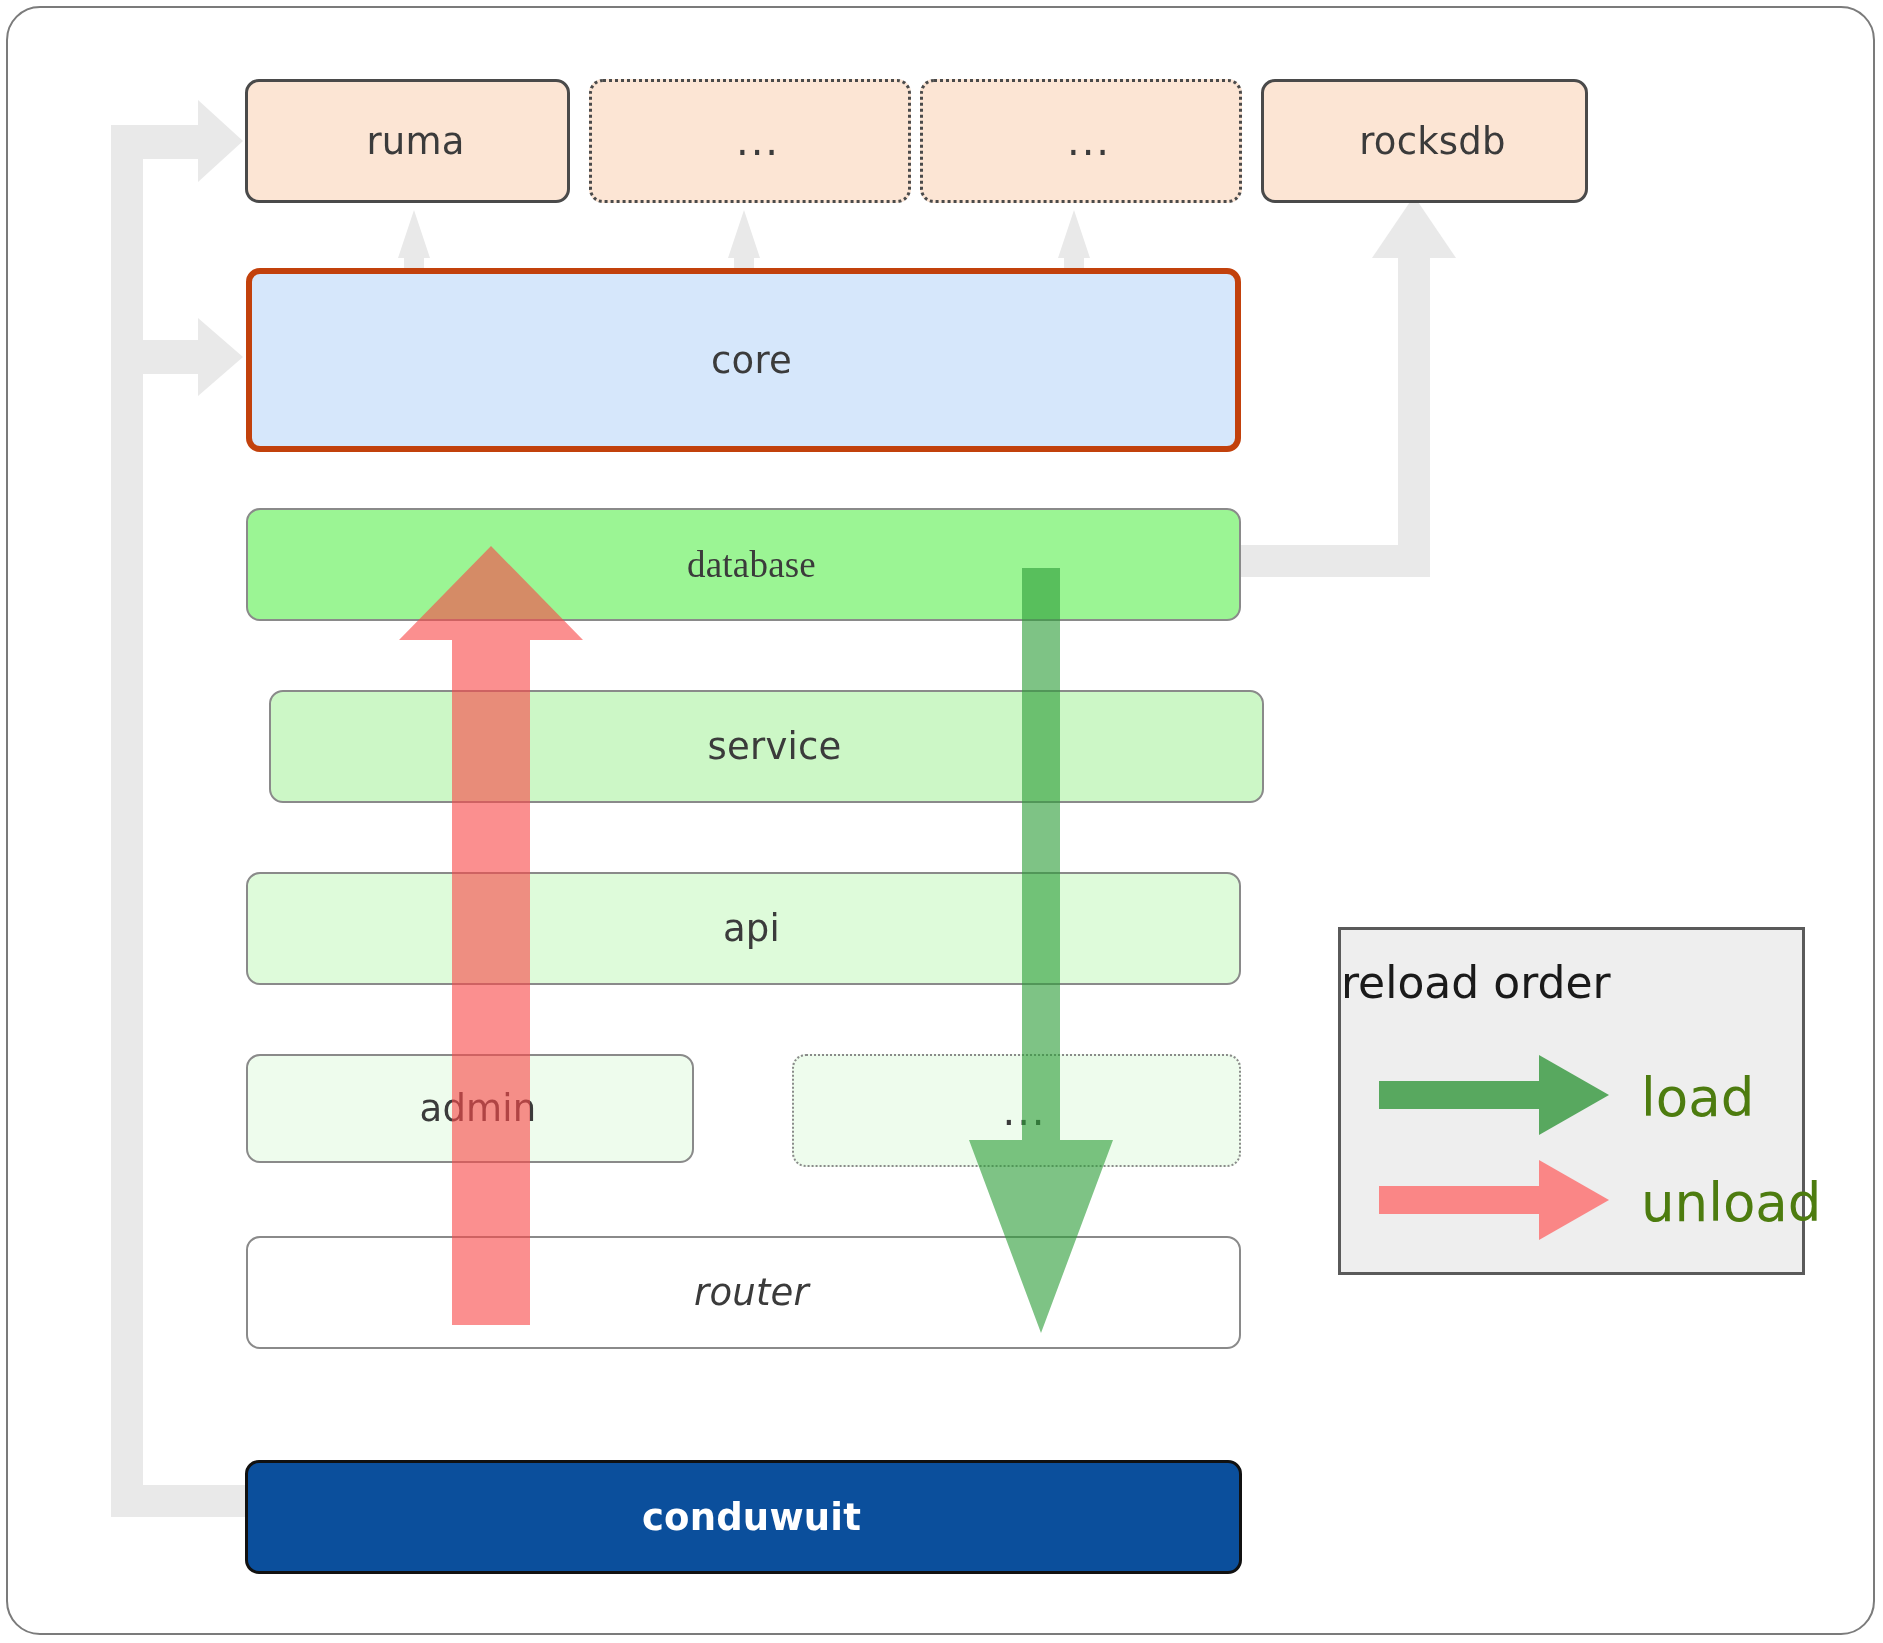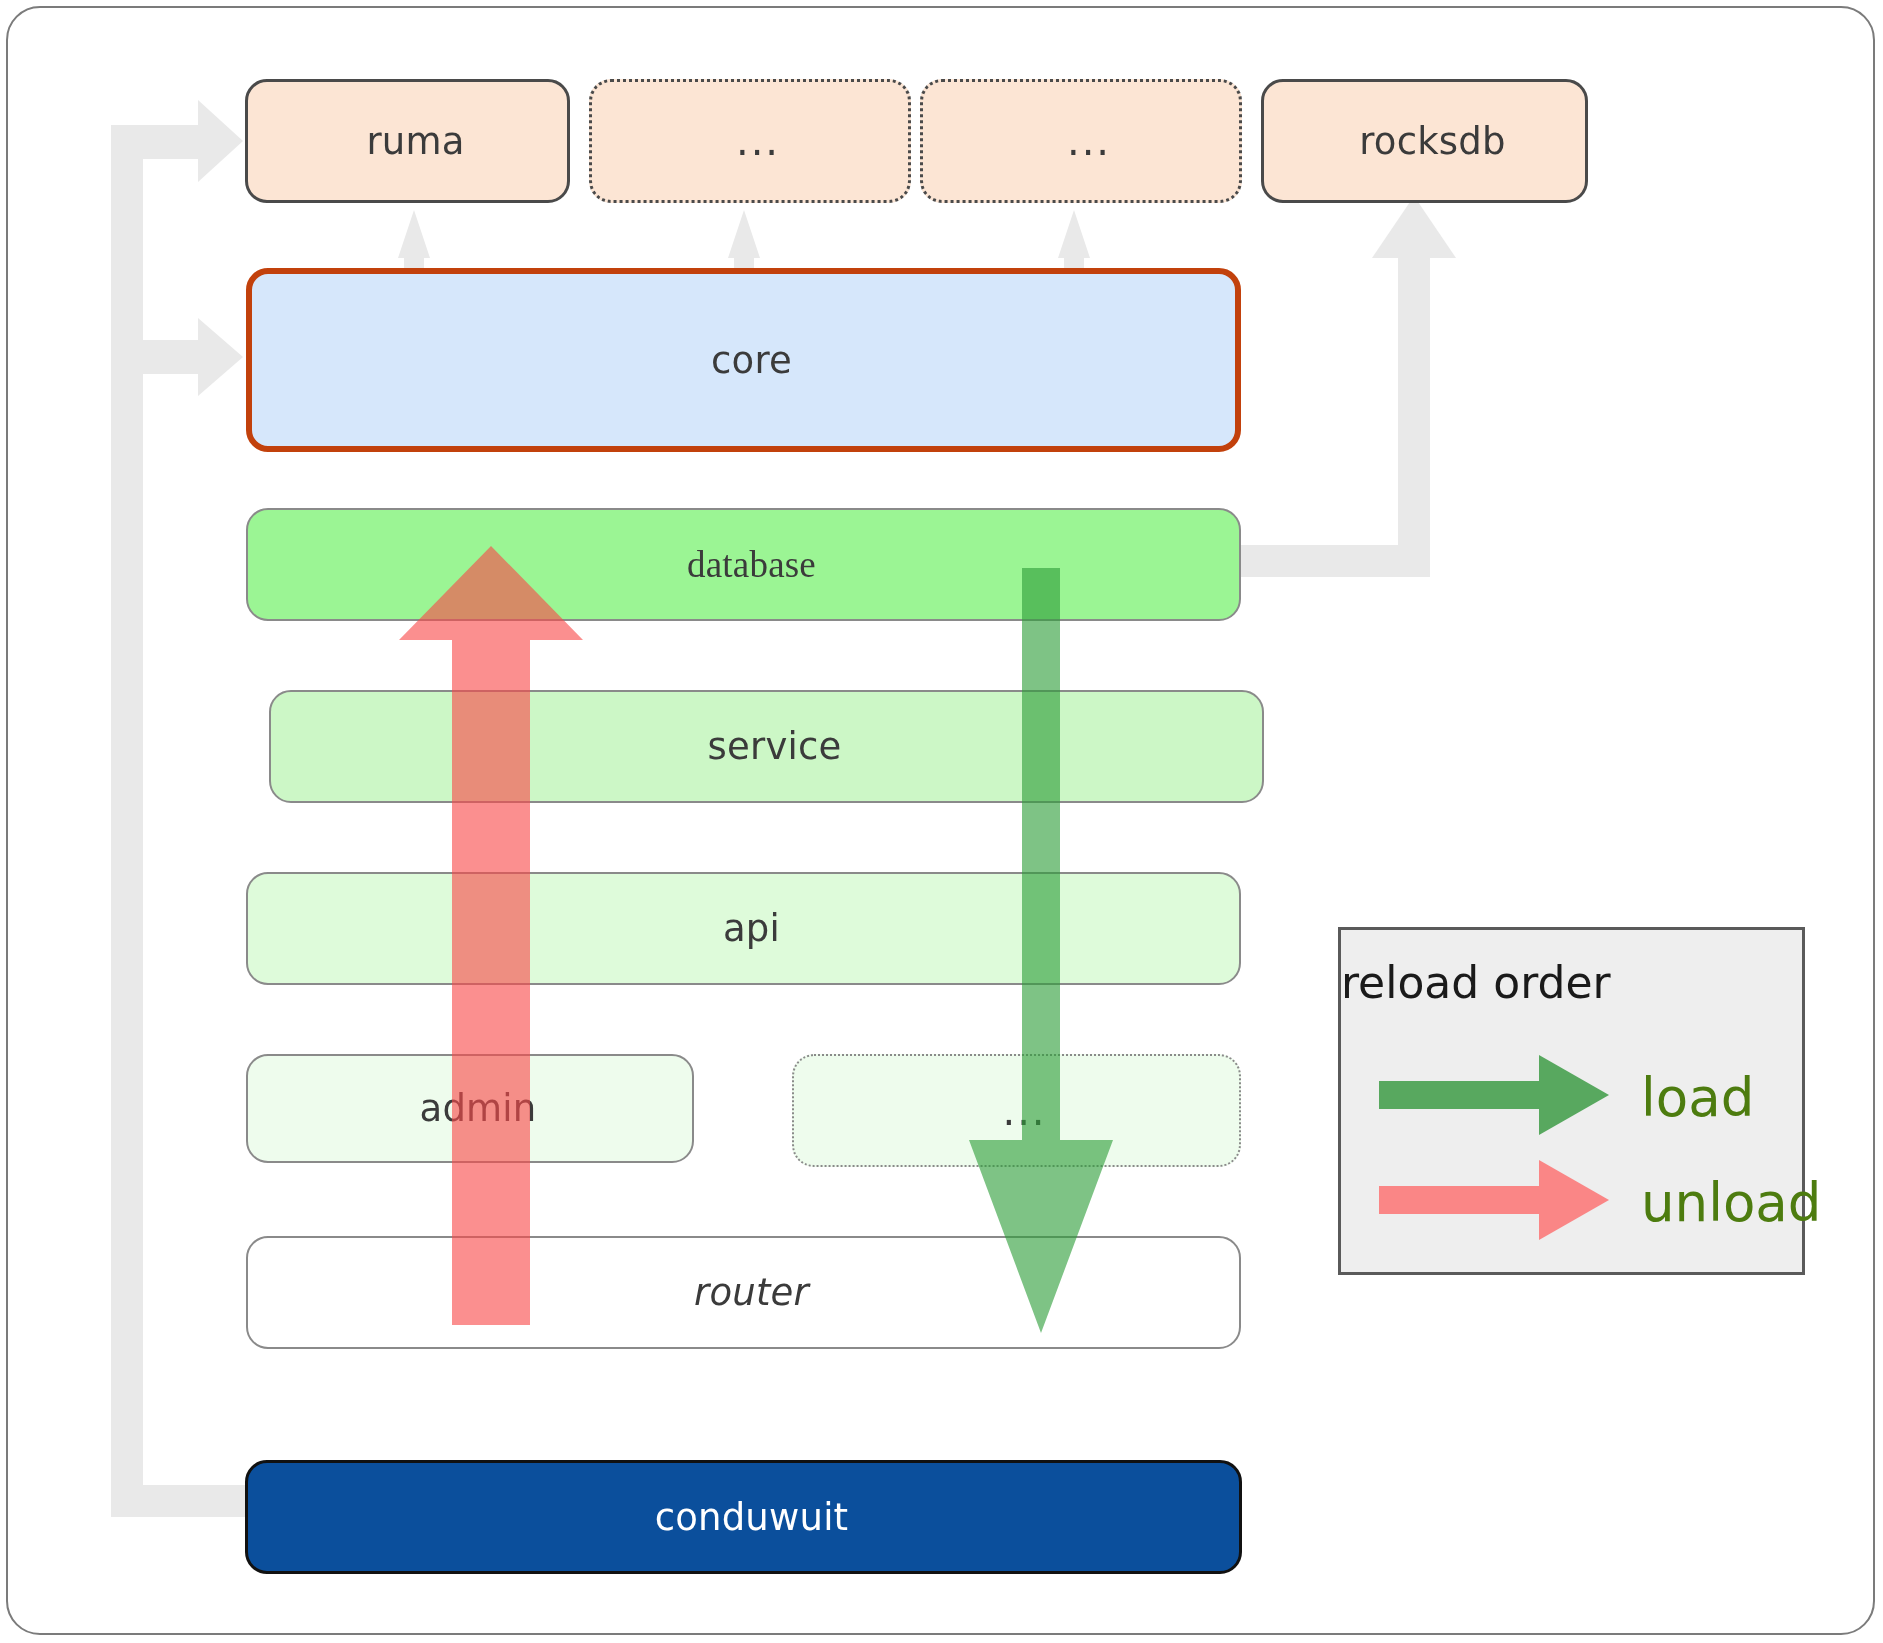"ruma" .node { border-radius: 22px -> 14px }
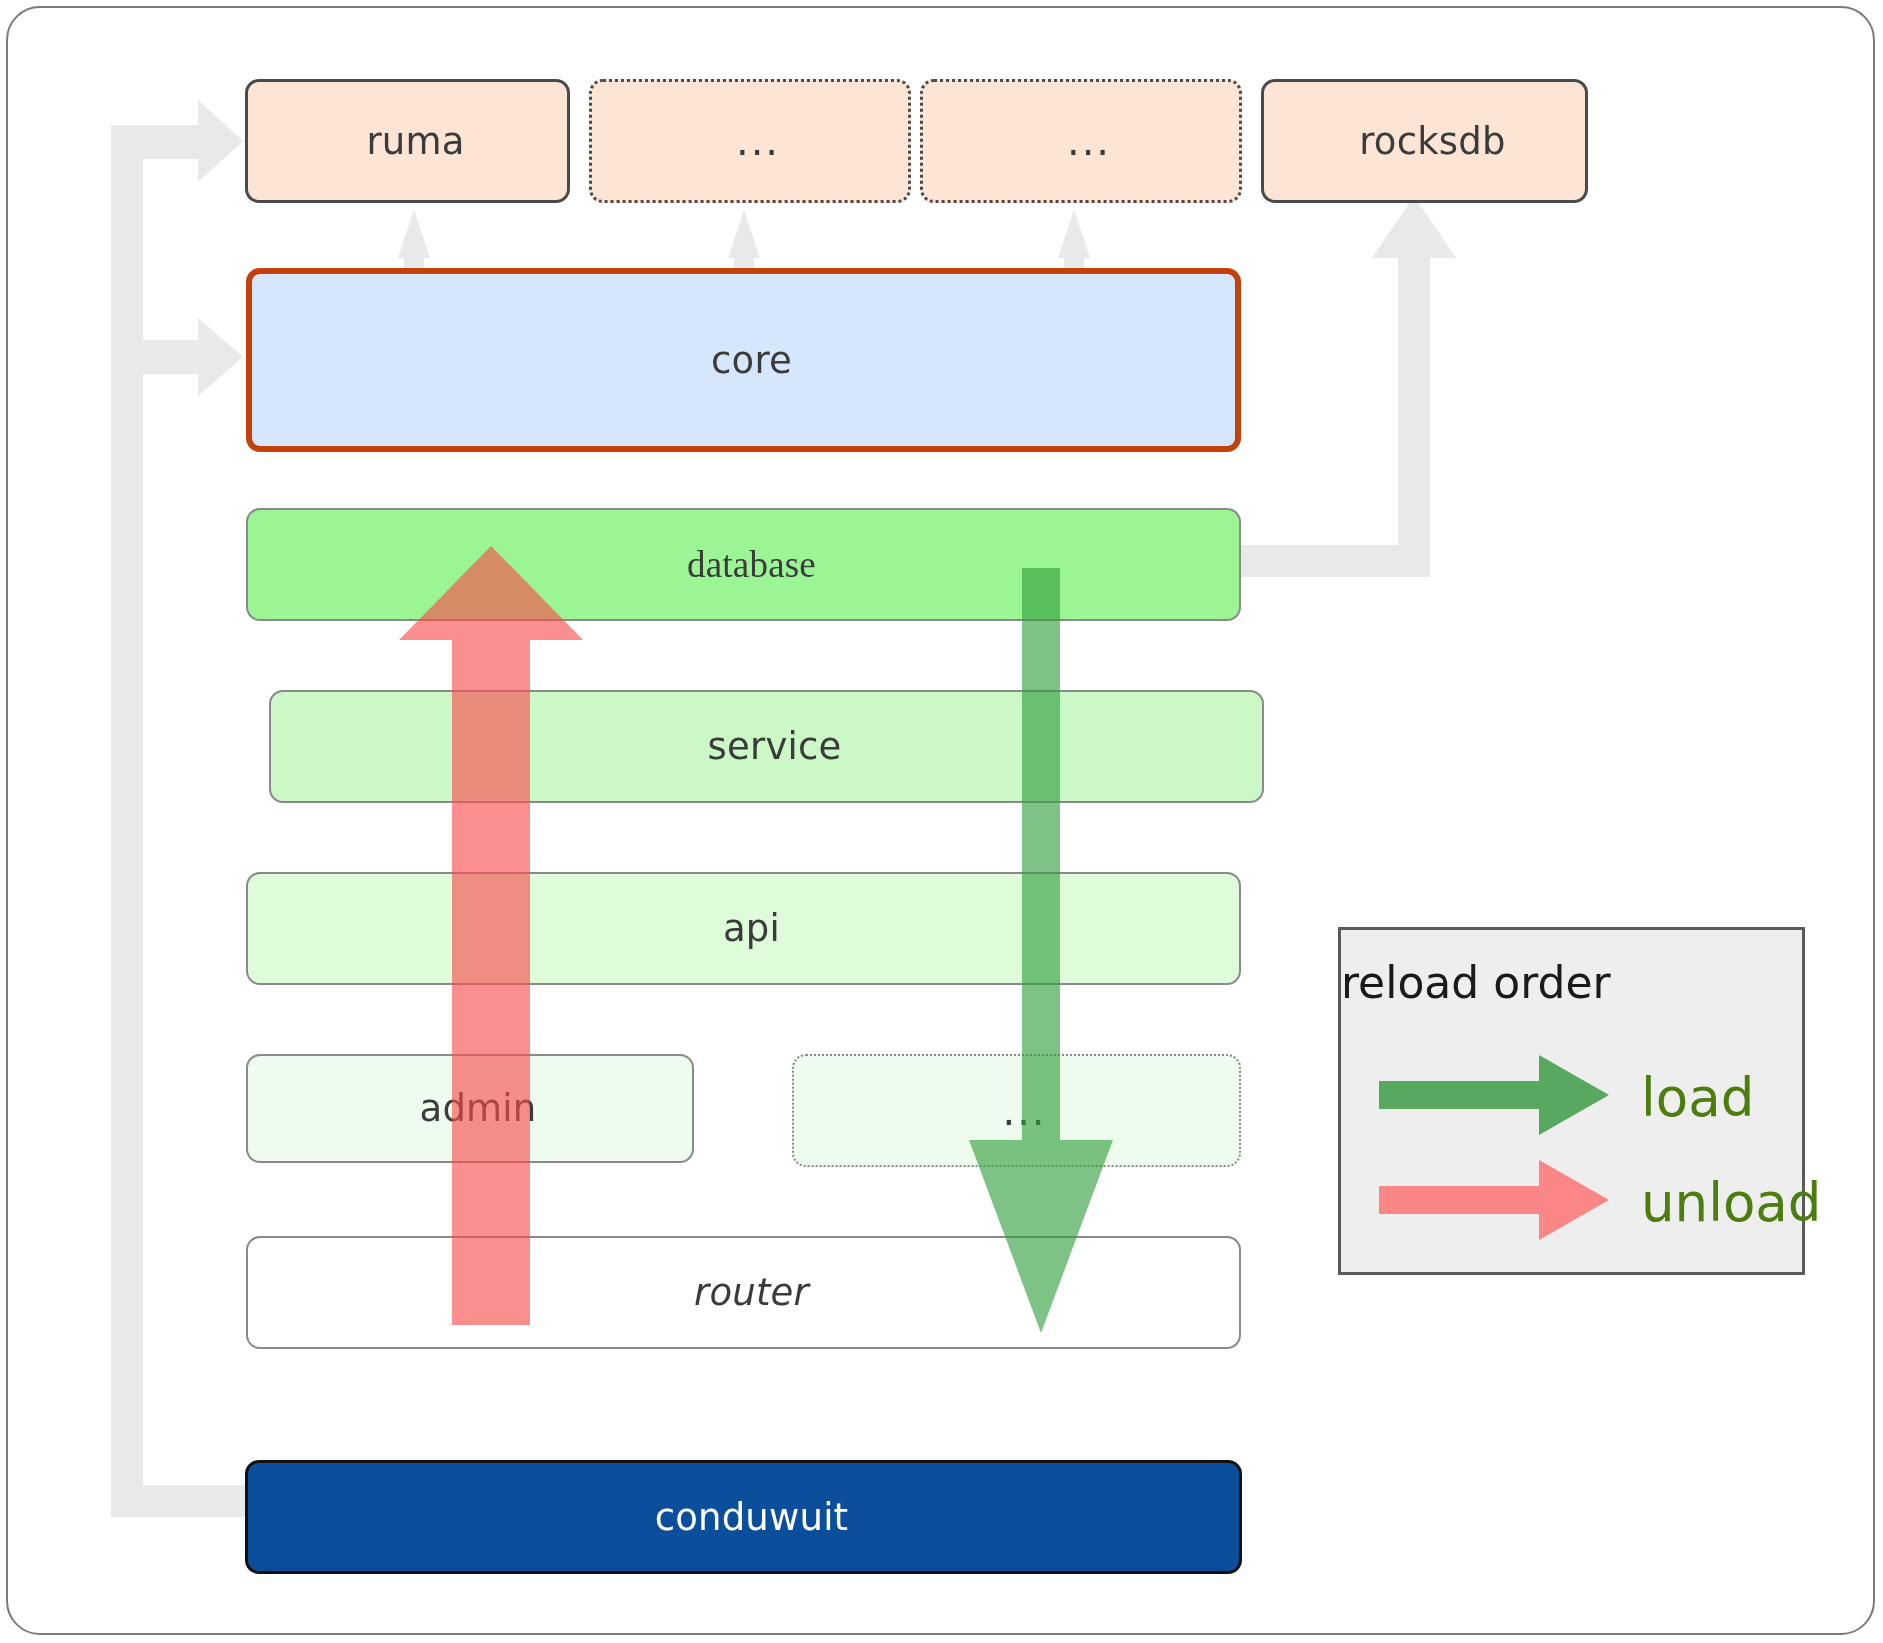"conduwuit" .node.root { font-weight: normal -> bold }
